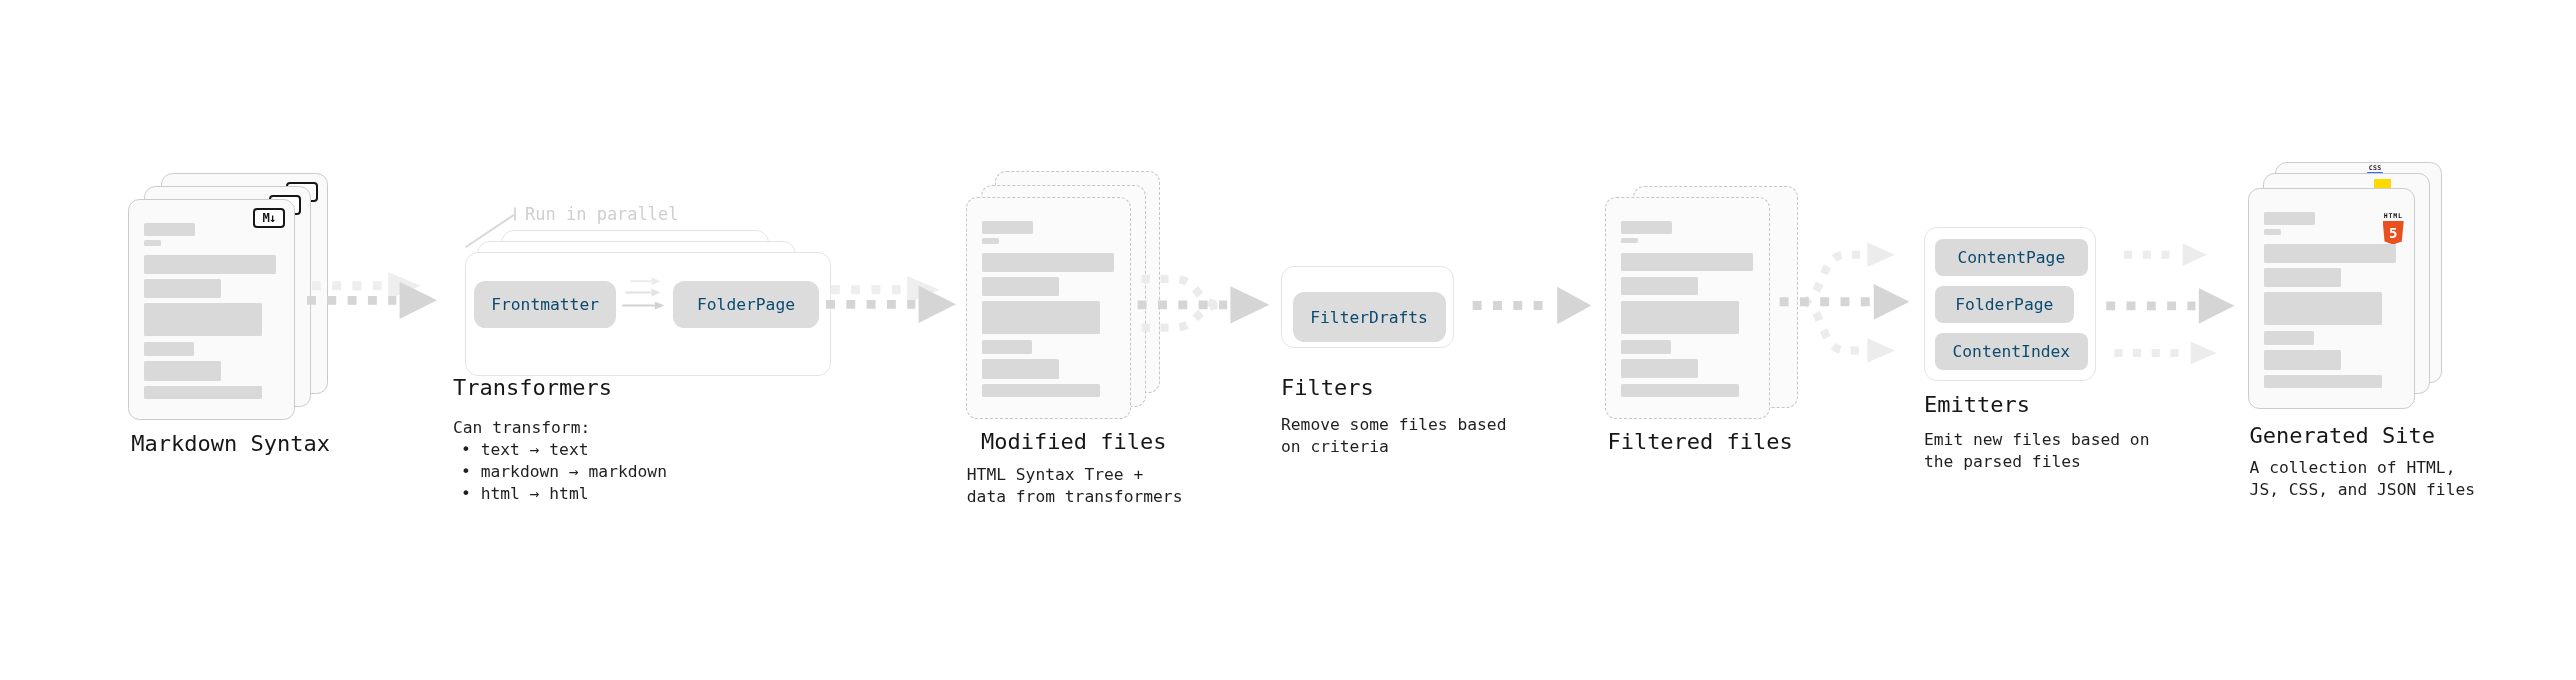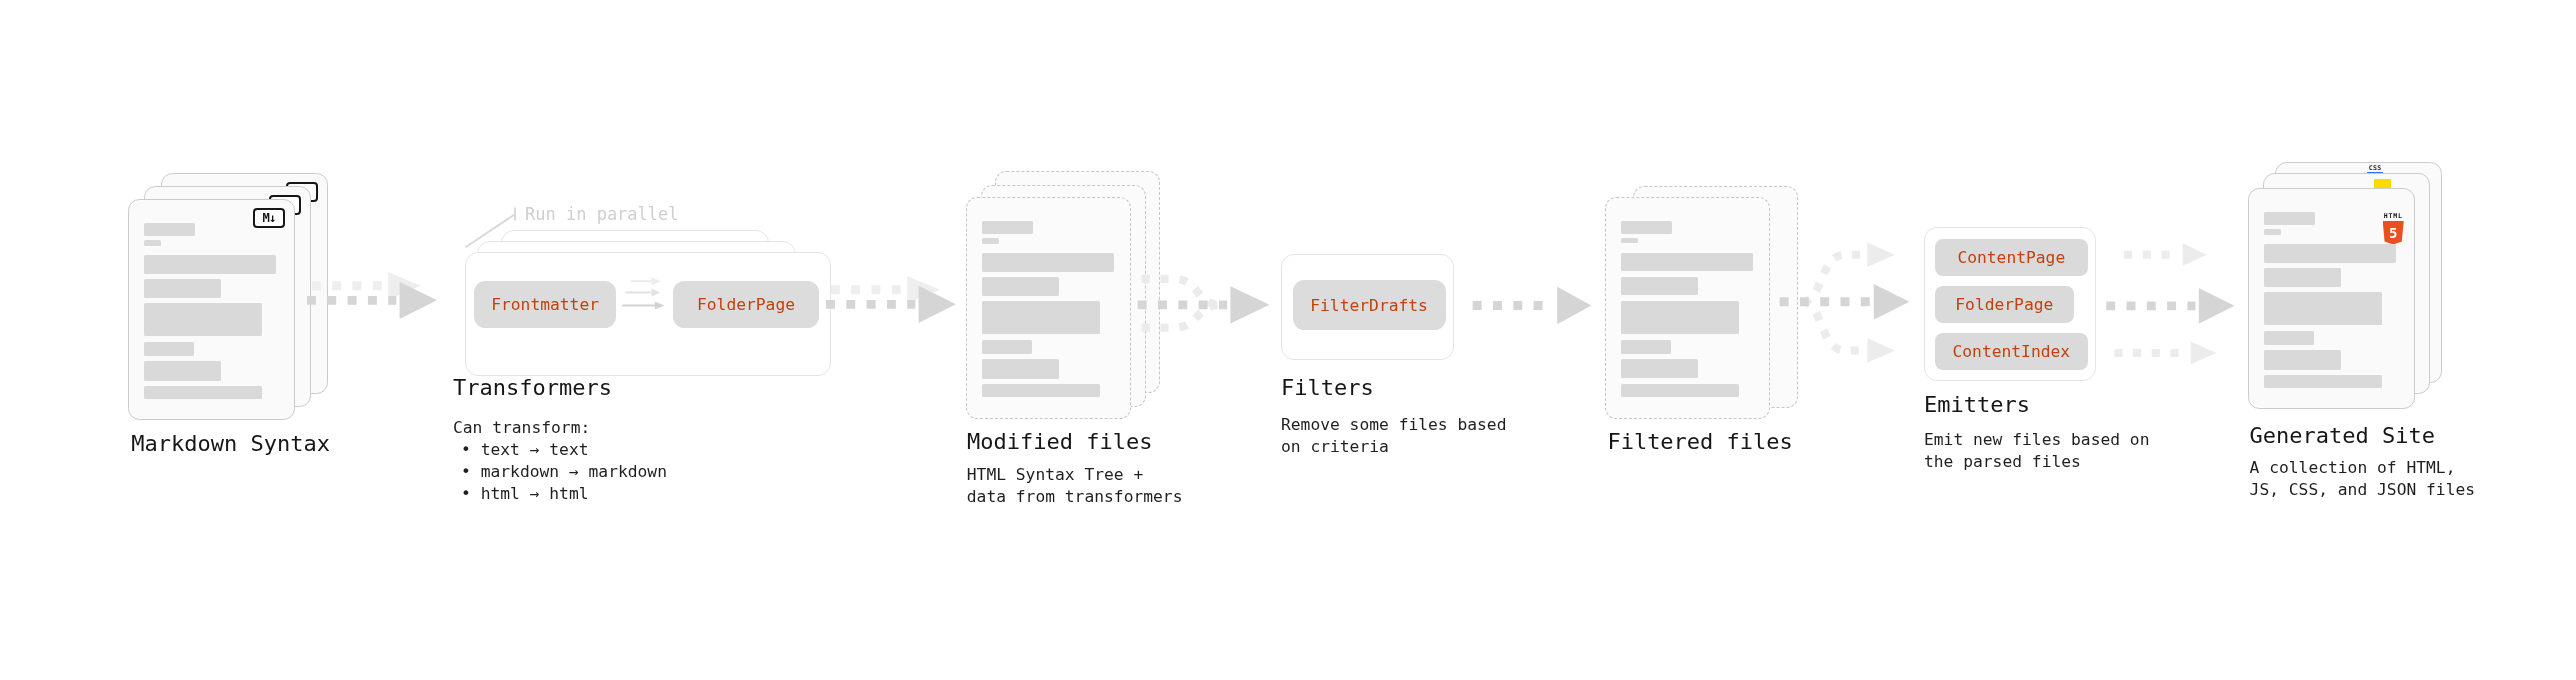"ContentPage" .pill { color: #c2410c -> #0c4a6e }
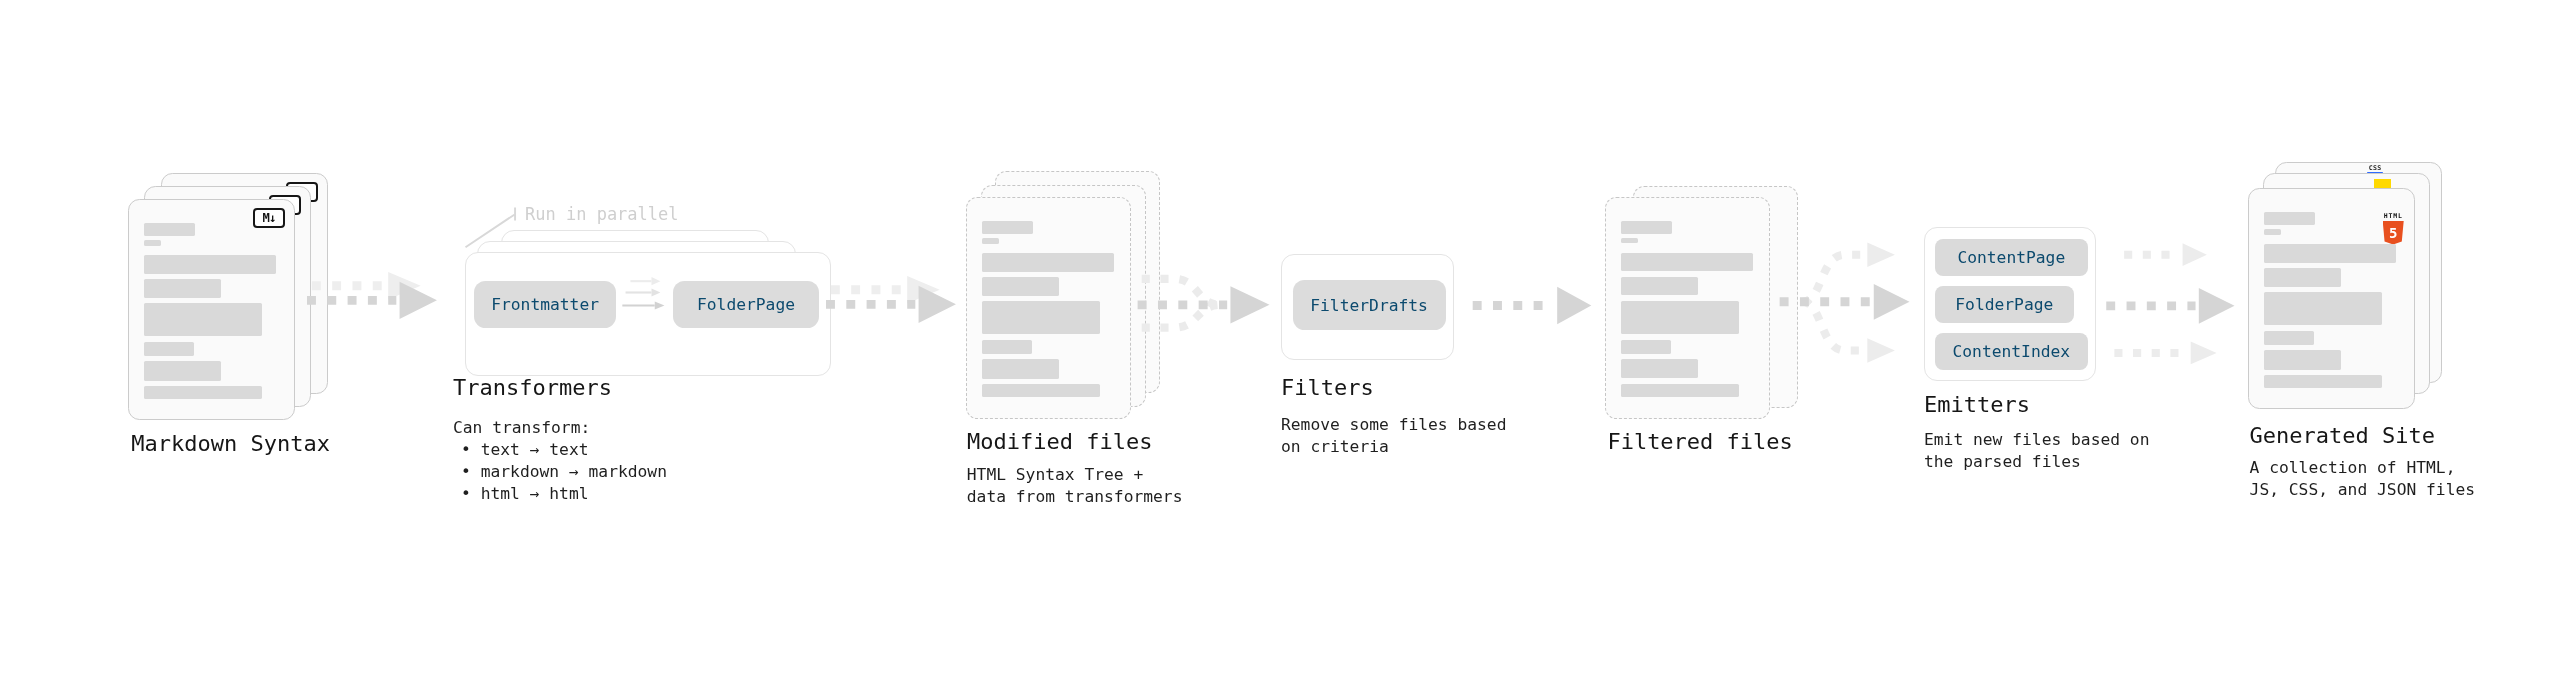"FilterDrafts" div.tbox { height: 106px -> 82px; top: 0 -> 12px }
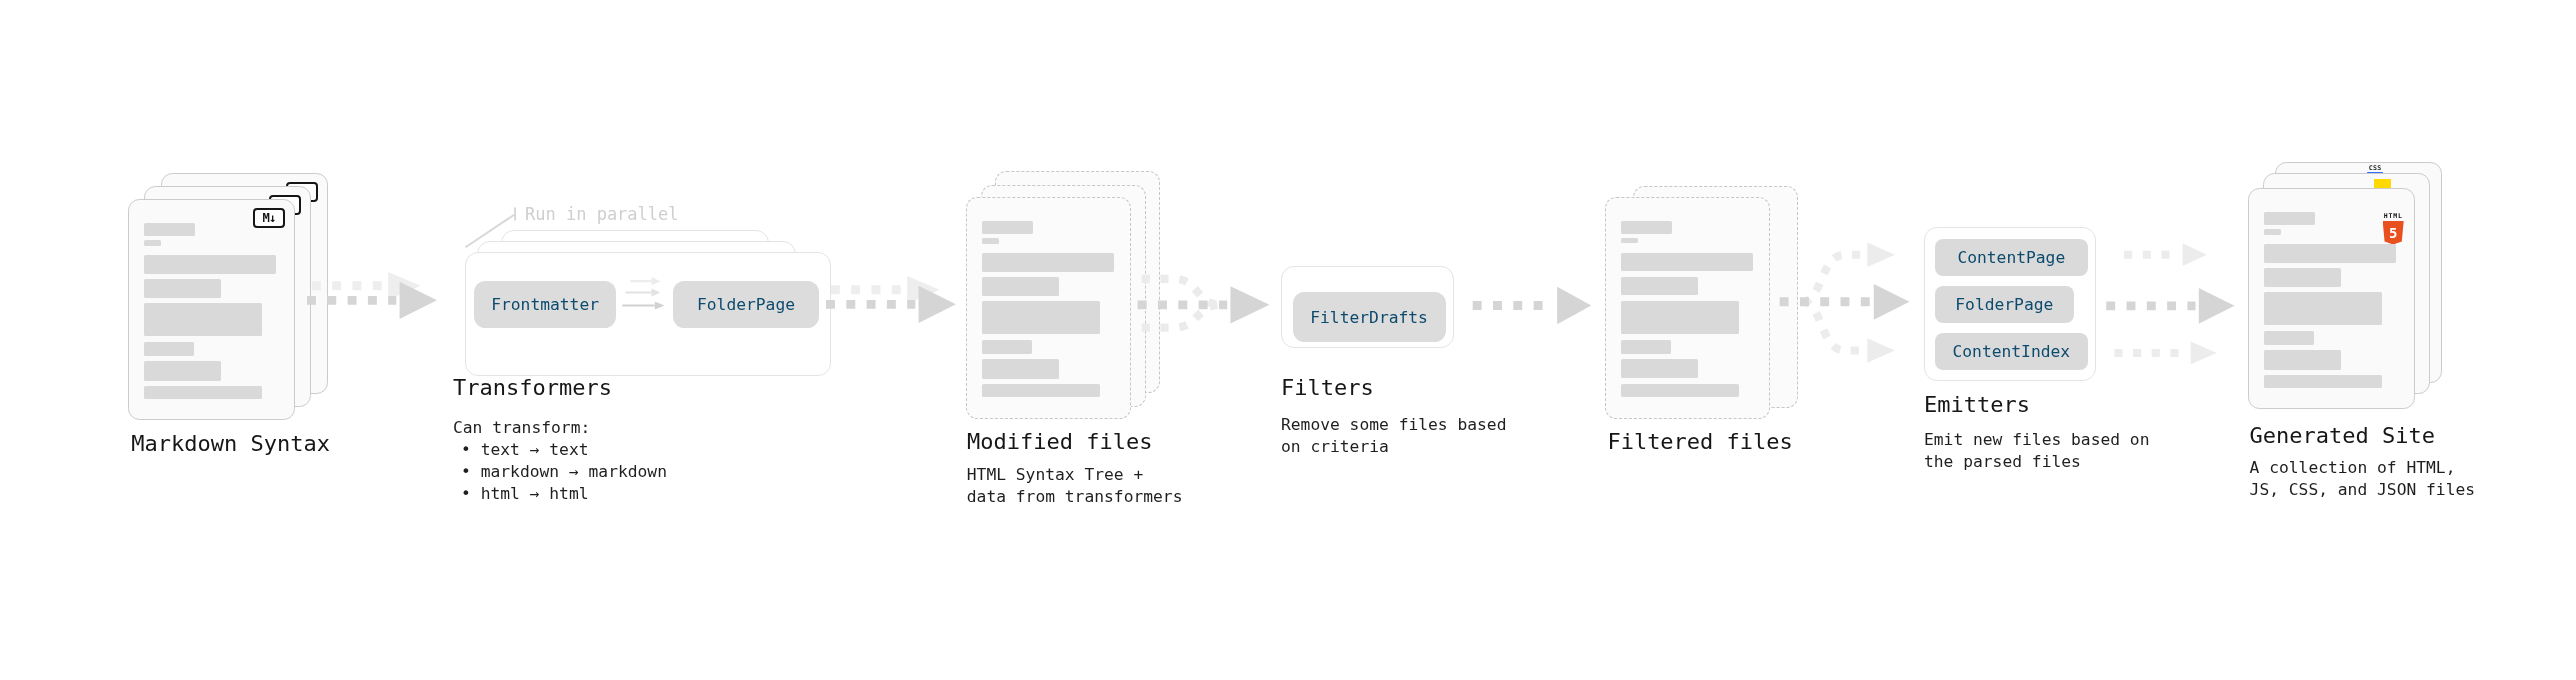"Modified files" div.caption { left: 1px -> 15px }
